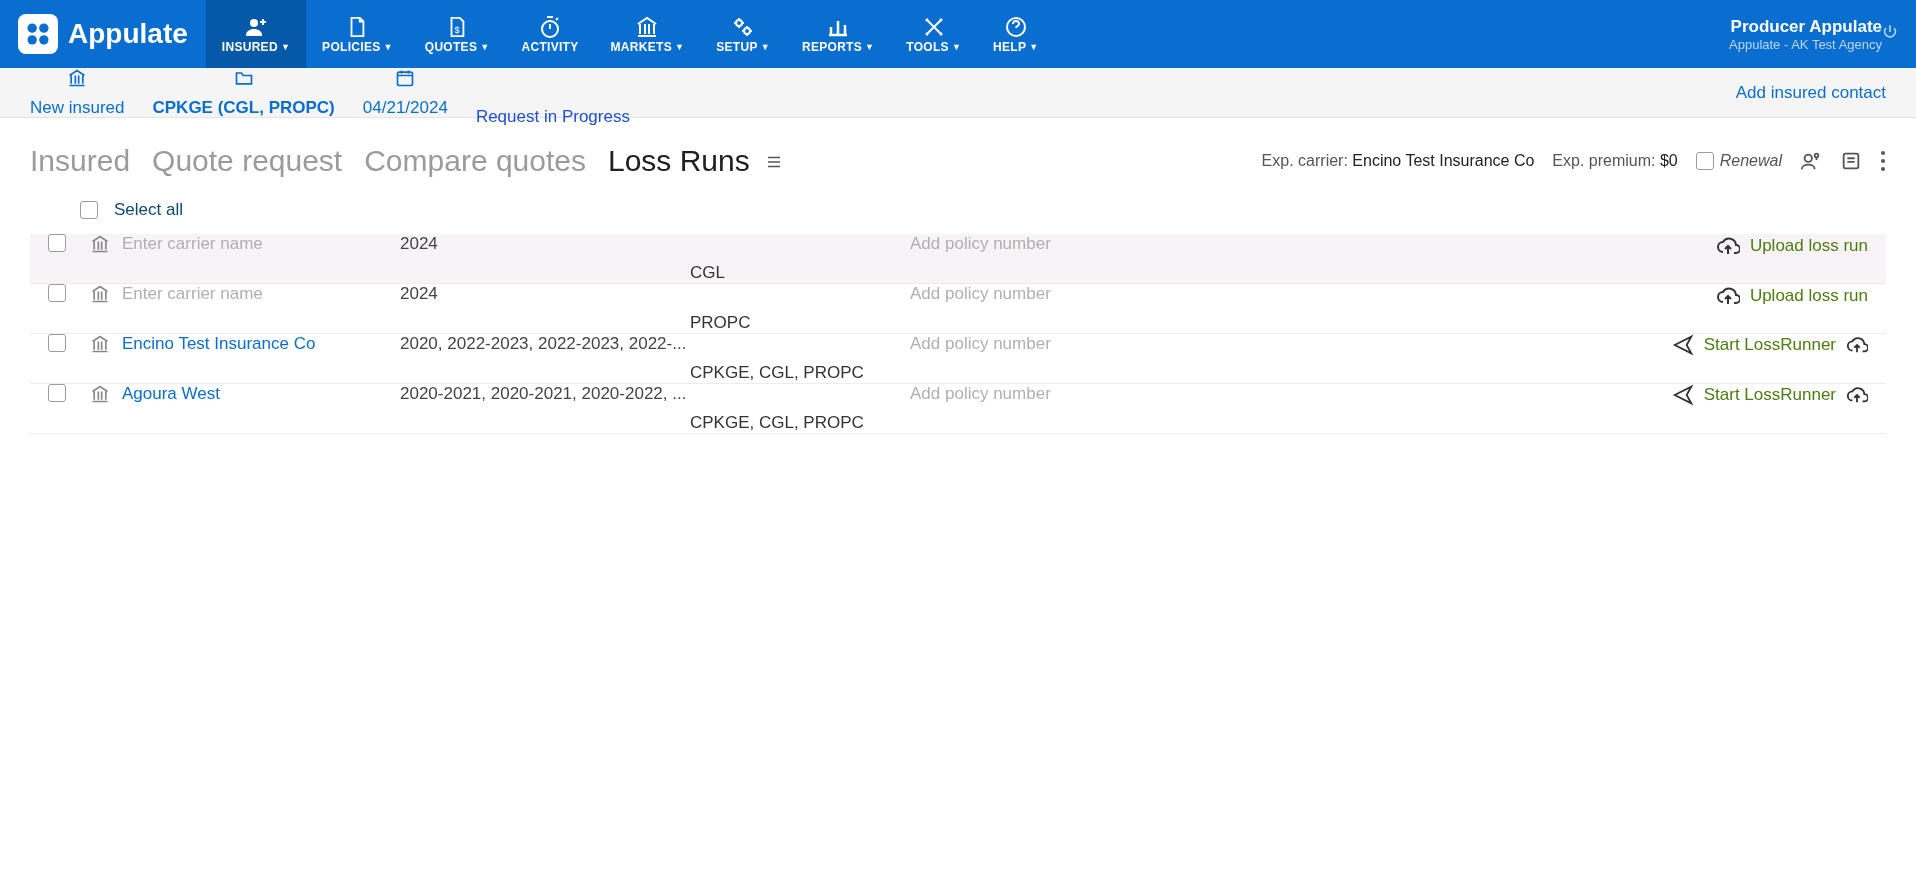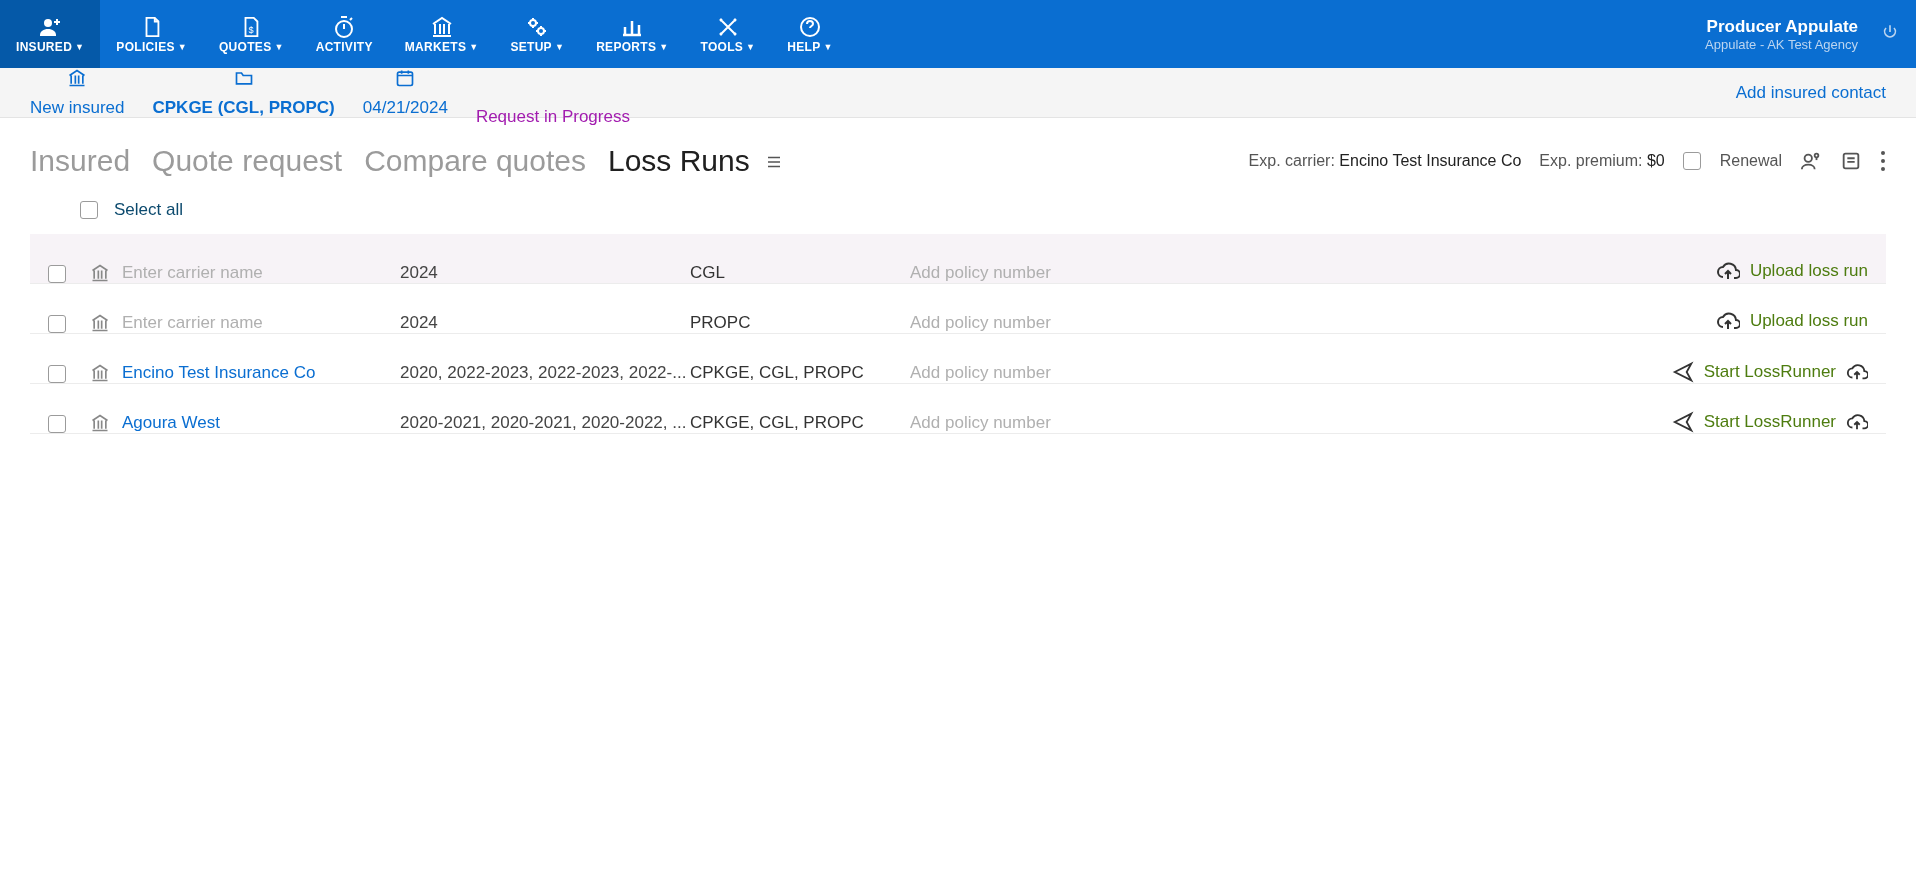"Appulate" div.logo-area { html: none -> <div> <div> <svg> <g> <circle></circle> <circle></circle> <circle></circle> <circle></circle> </g> </svg> </div> <span>Appulate</span> </div> }
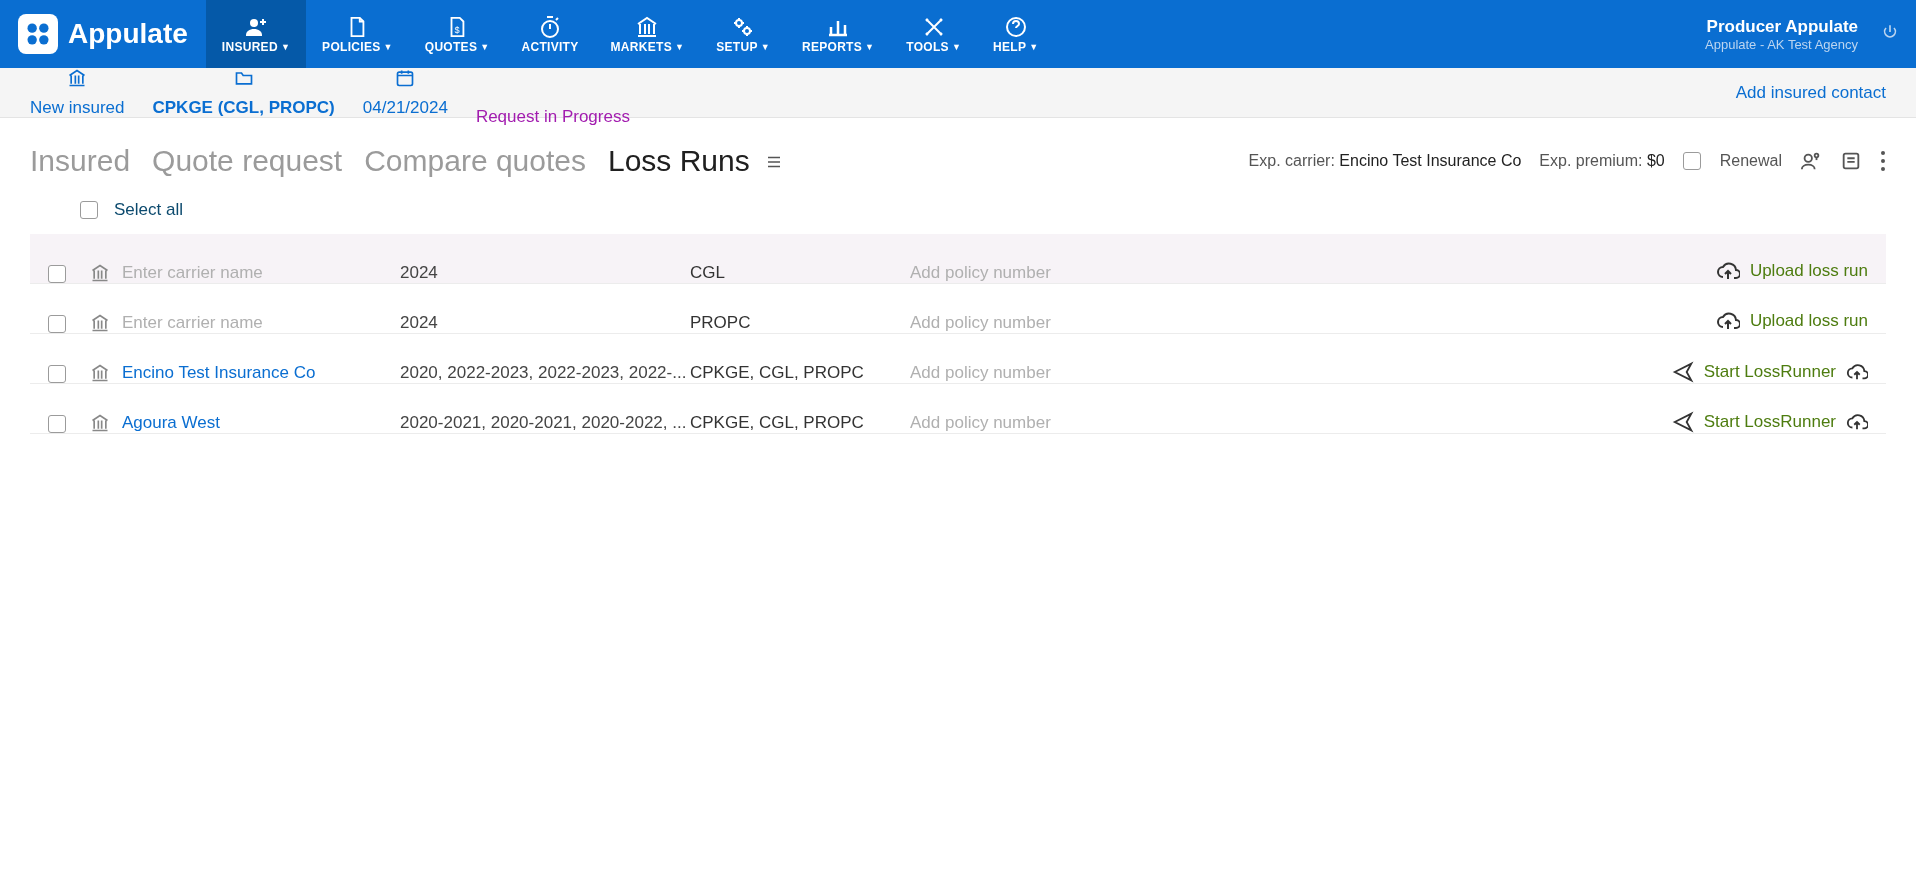"Producer Appulate" .topnav-right-inner { gap: 24px -> 0 }
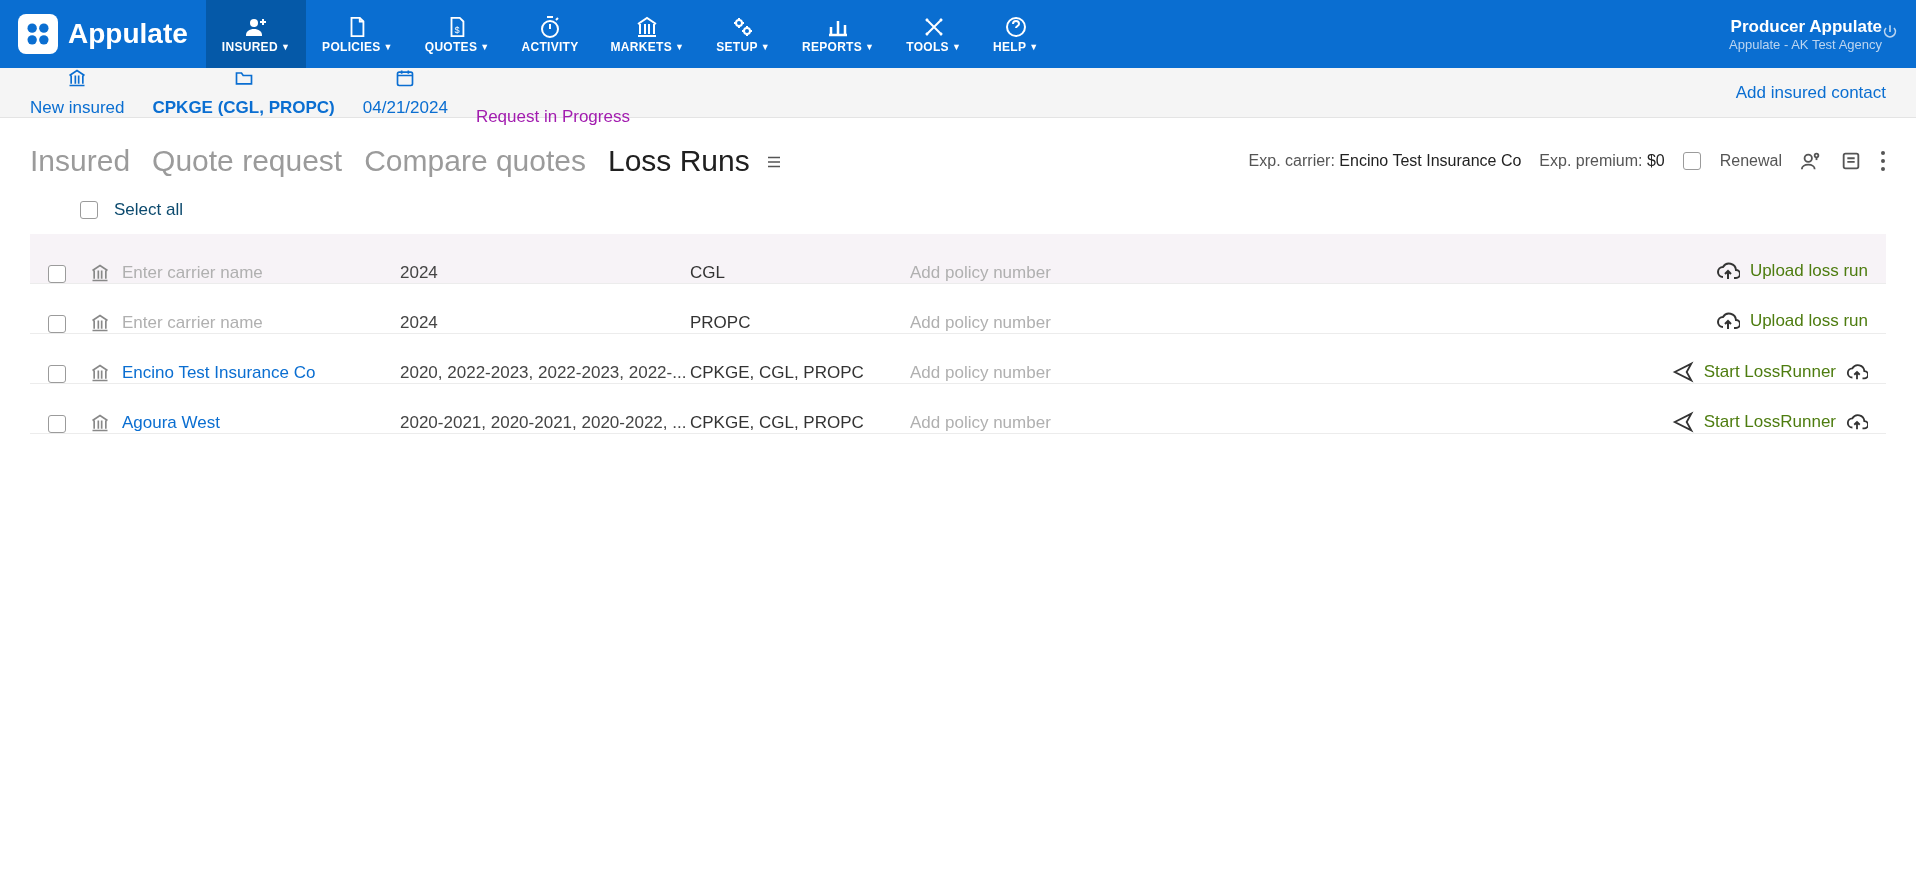"Request in Progress" .status-text { color: #a21caf -> #1d4ed8 }
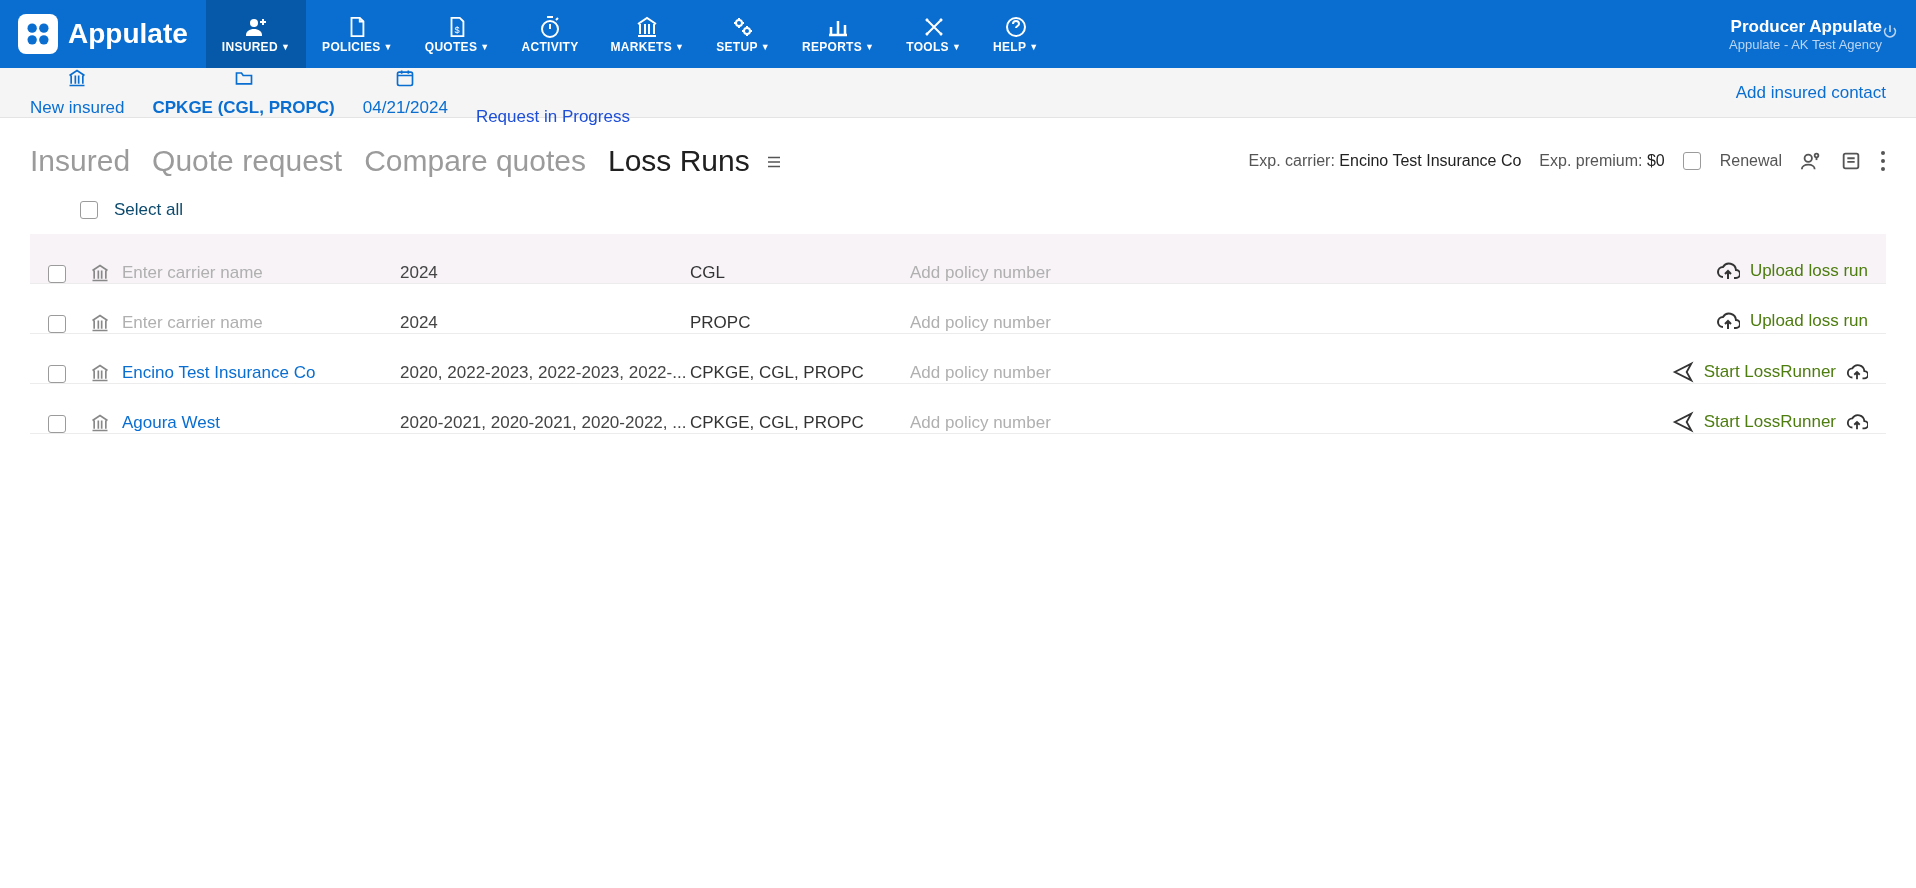"Renewal" .renewal-box { font-style: none -> italic; gap: 19px -> 6px }
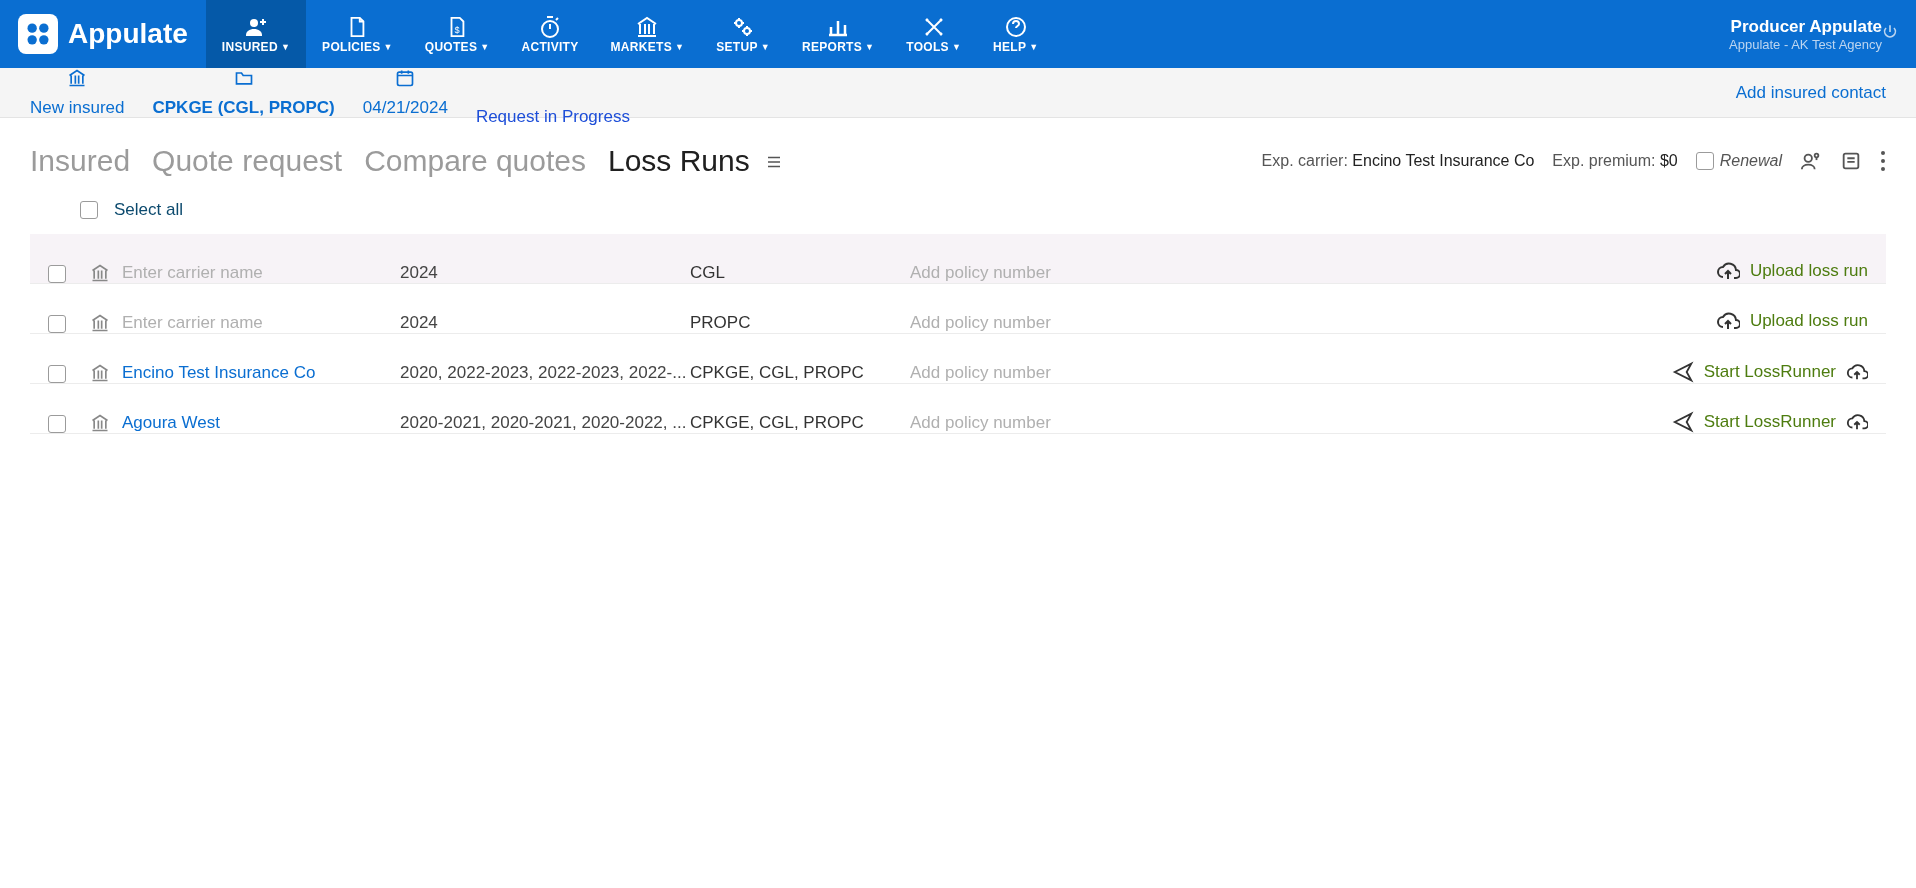"Enter carrier name" .row { align-items: flex-end -> flex-start }
